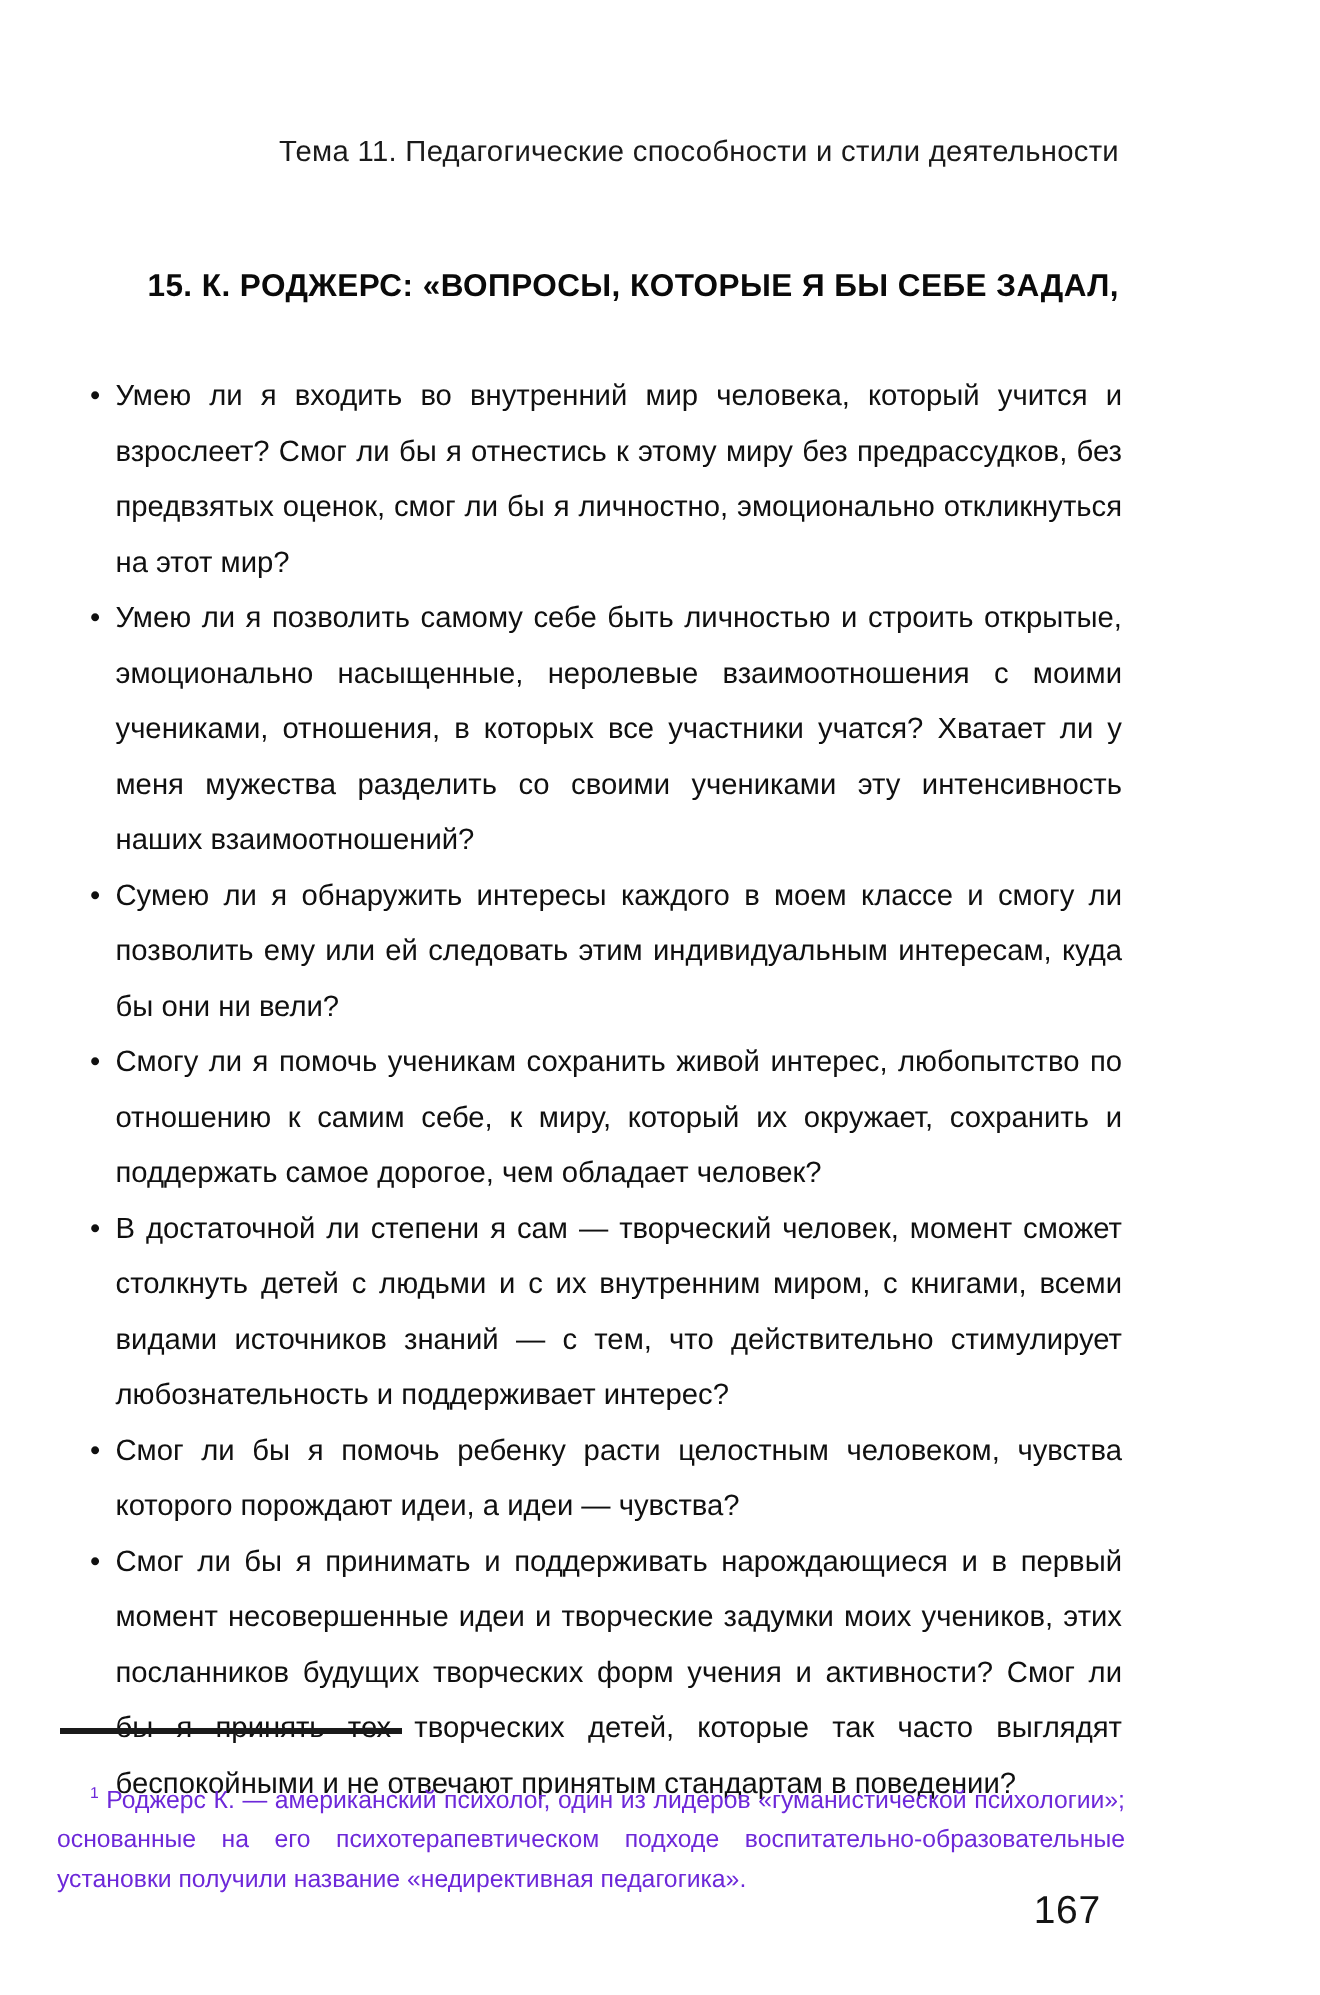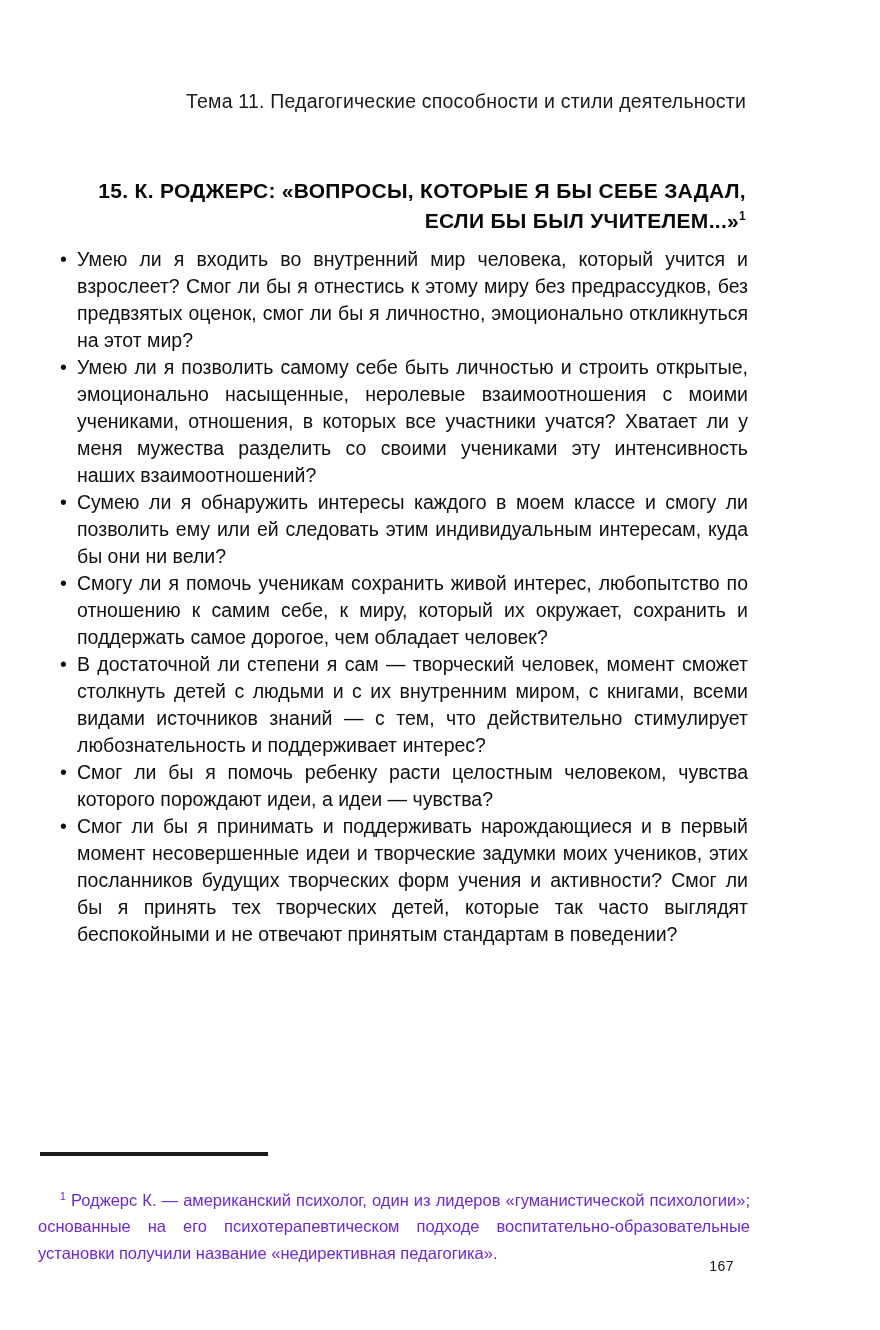"ЕСЛИ БЫ БЫЛ УЧИТЕЛЕМ...»1" div { html: <div><span>ЕСЛИ БЫ БЫЛ УЧИТЕЛЕМ...»</span><sup>1</sup></div> -> none }
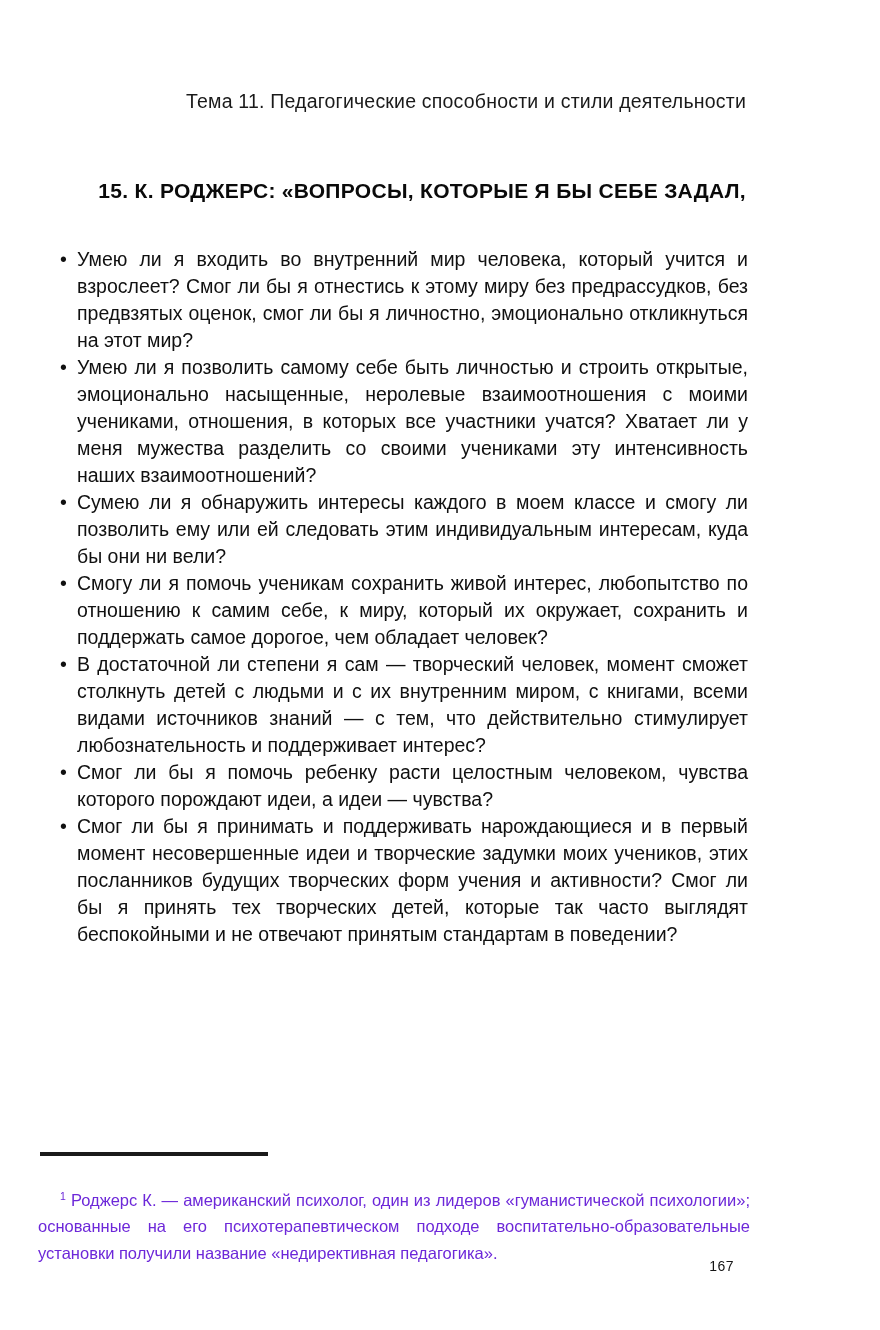"Умею ли я входить во" .question-list { line-height: 27px -> 37px }
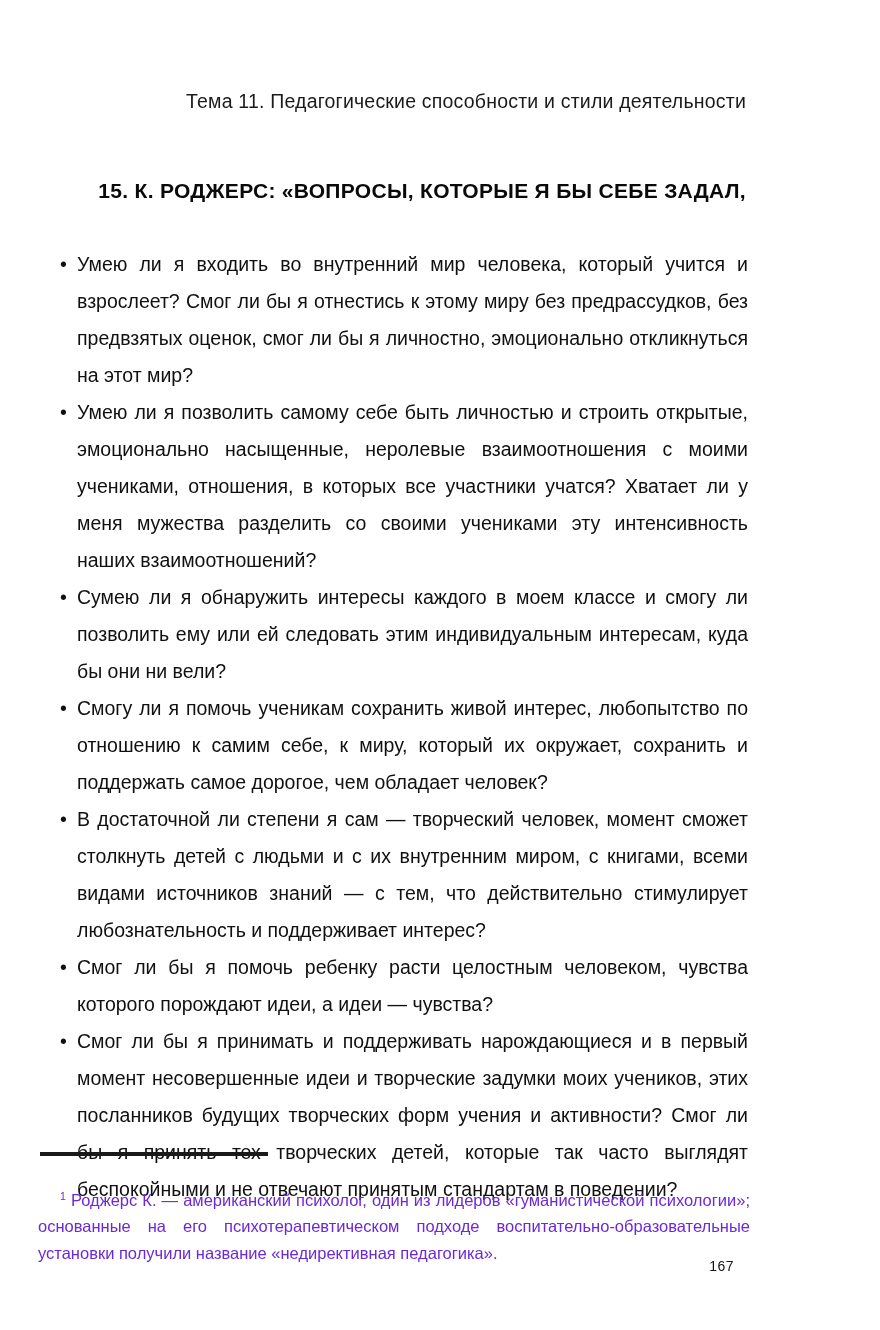"167" .page-number { font-size: 14px -> 26px }
